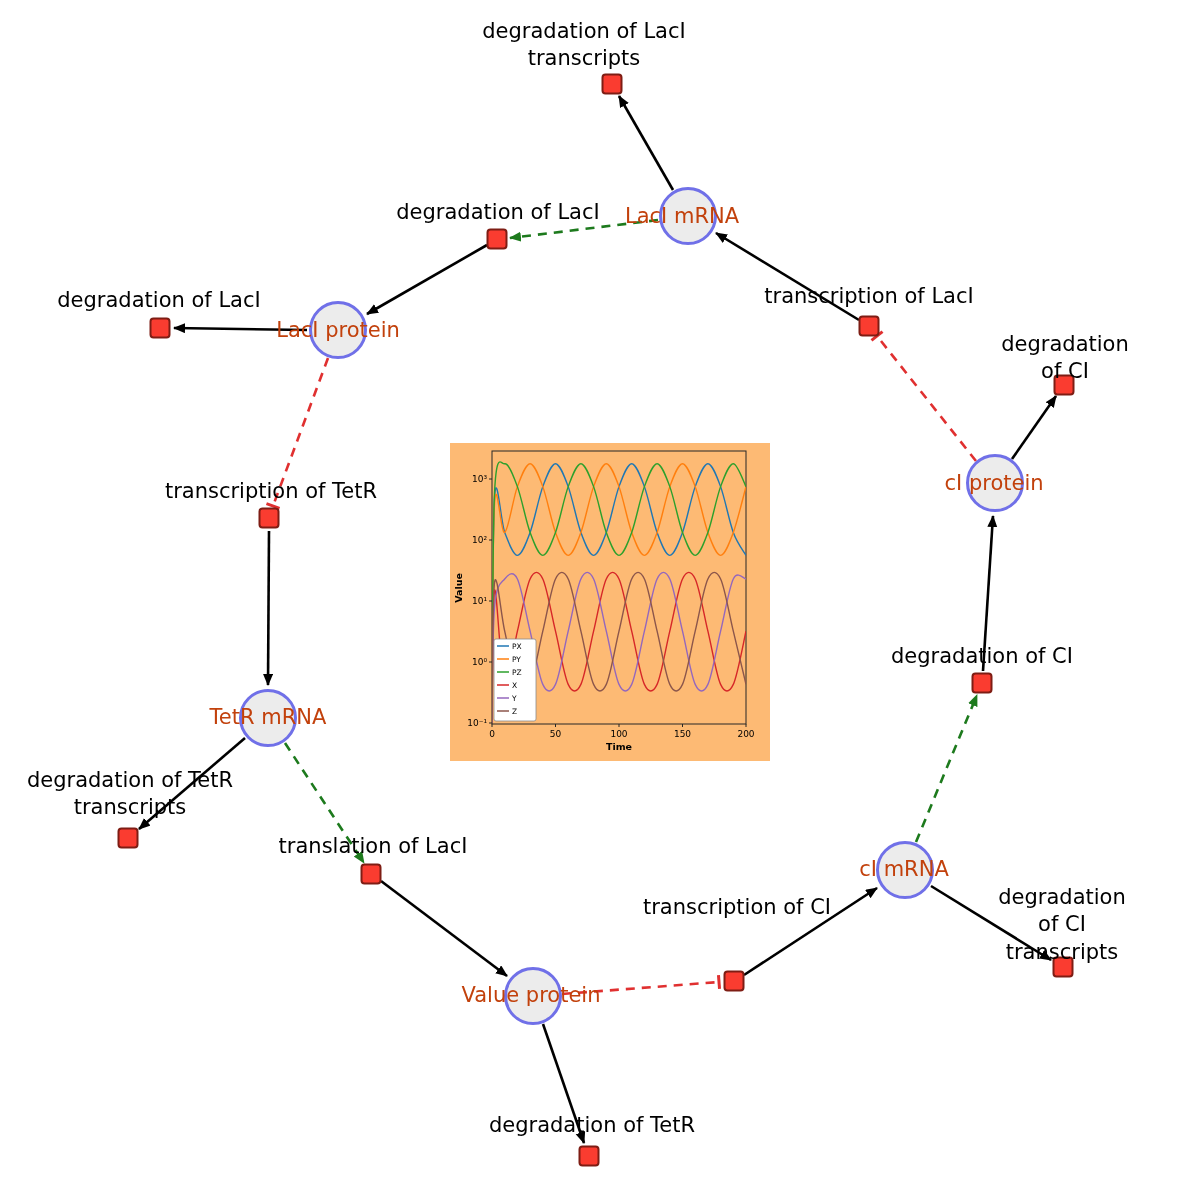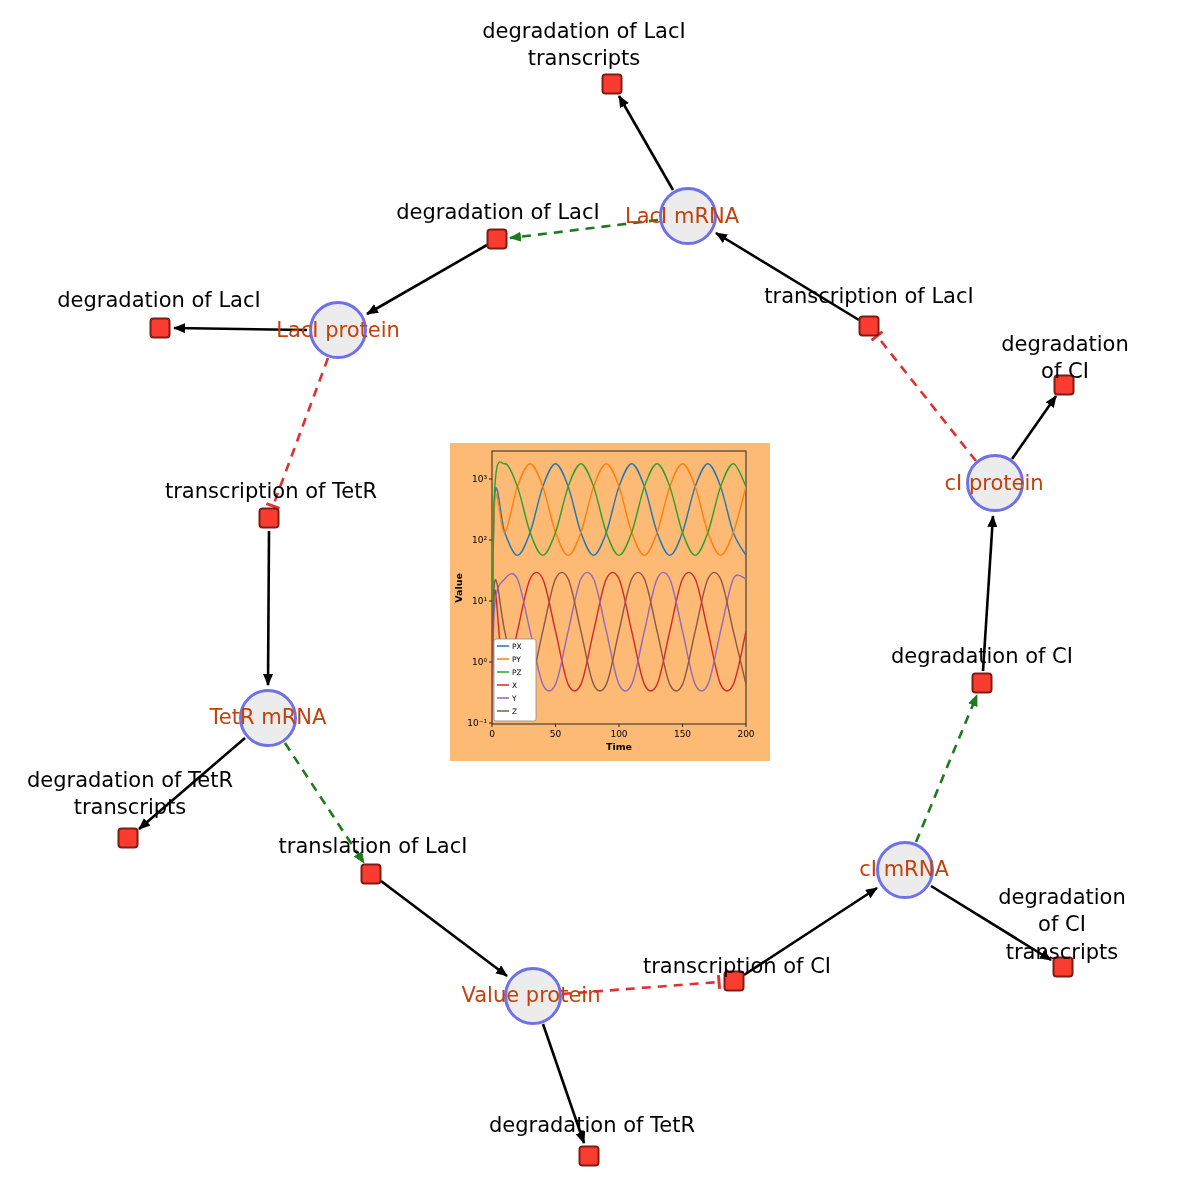"transcription of CI" div.reaction-label { top: 967px -> 908px }
